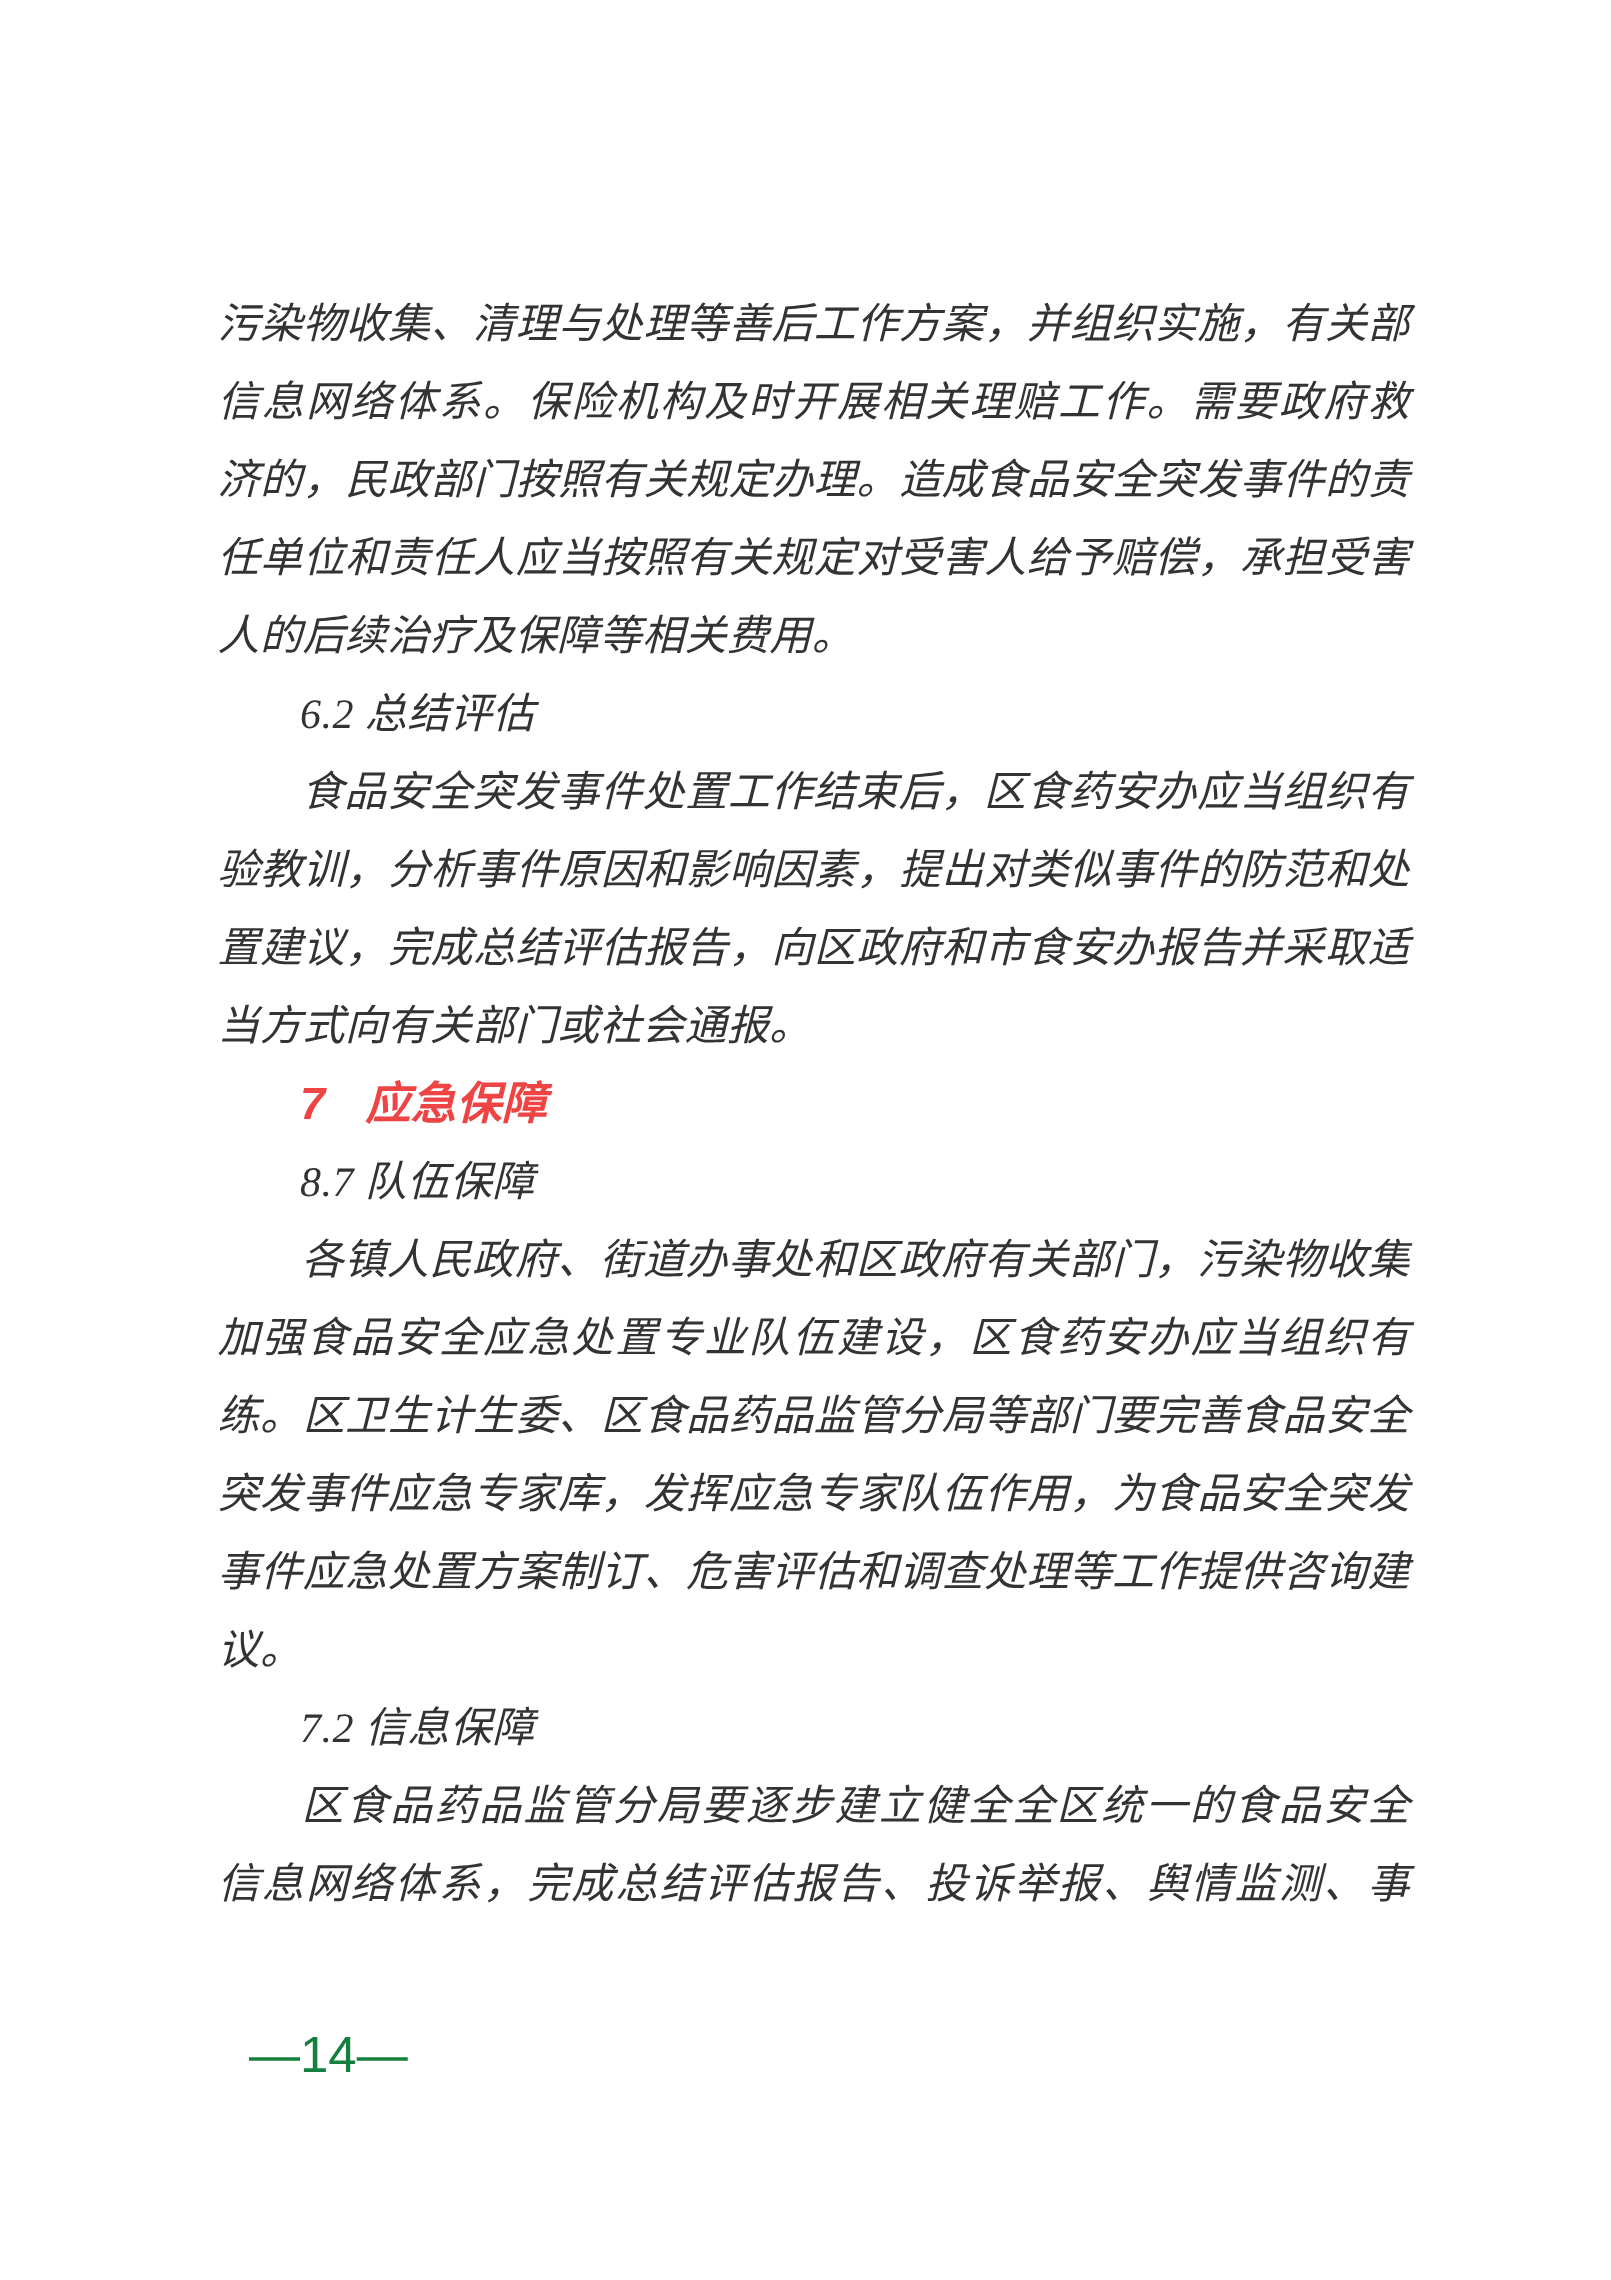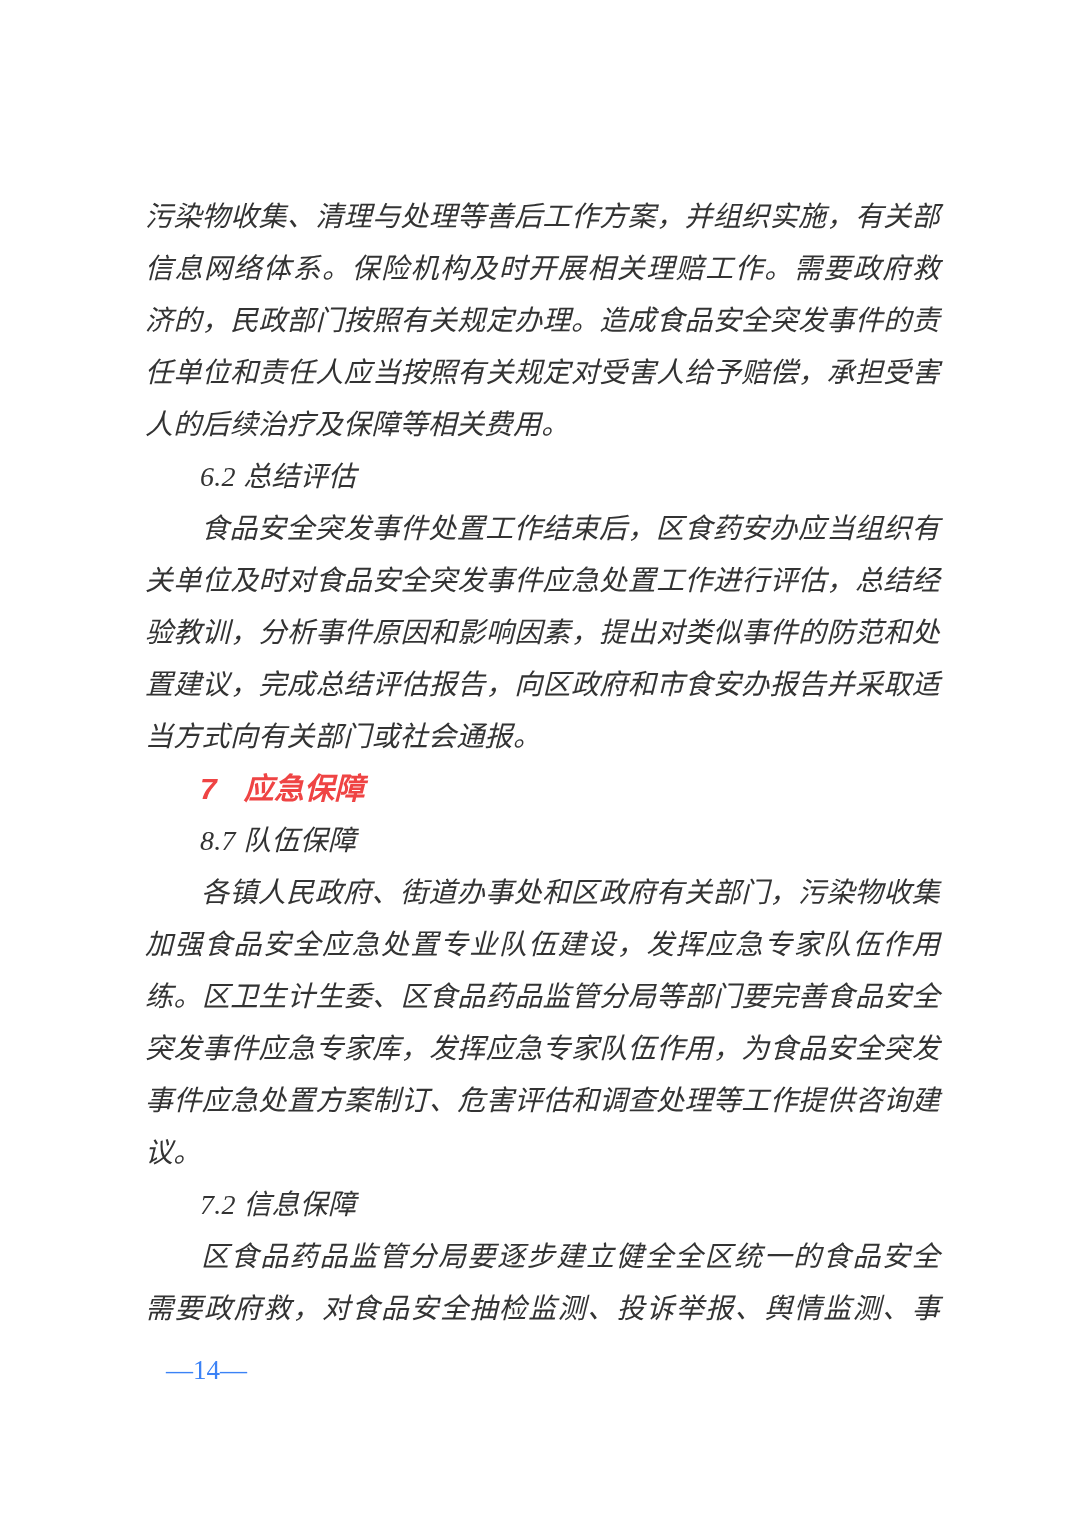"关单位及时对食品安全突发事件应急处置工作进行评估，总结经" div.line { html: <div>关单位及时对食品安全突发事件应急处置工作进行评估，总结经</div> -> none }
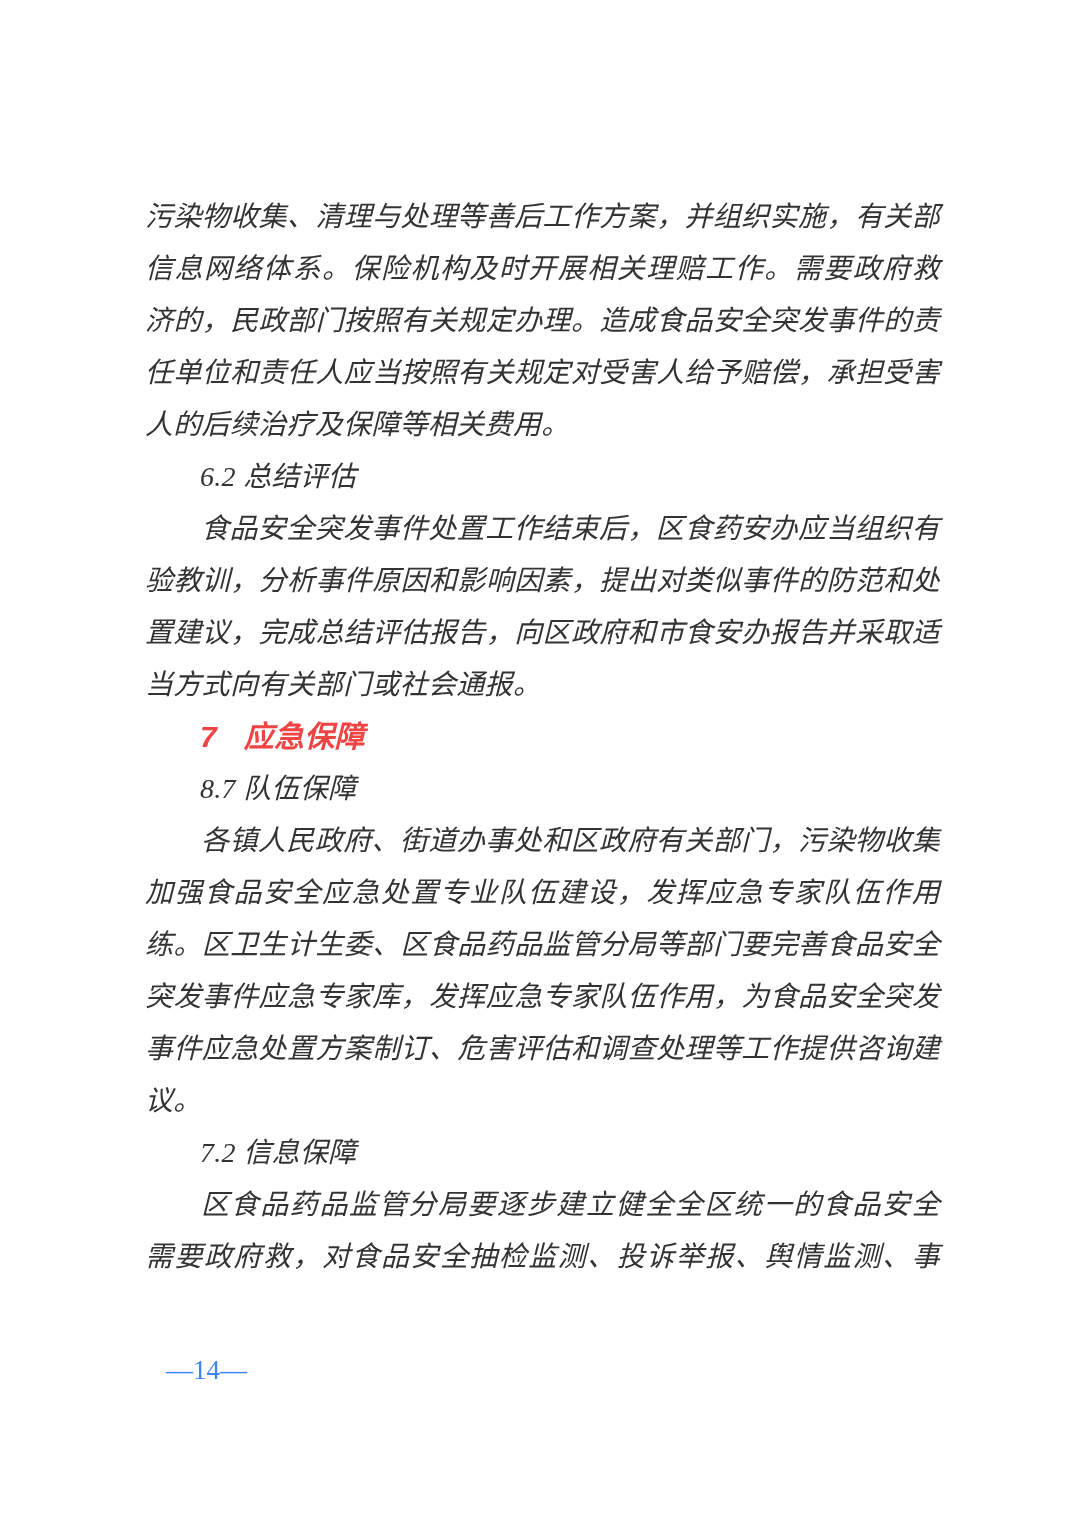"加强食品安全应急处置专业队伍建设，发挥应急专家队伍作用" div.line { text: 发挥应急专家队伍作用 -> 区食药安办应当组织有 }
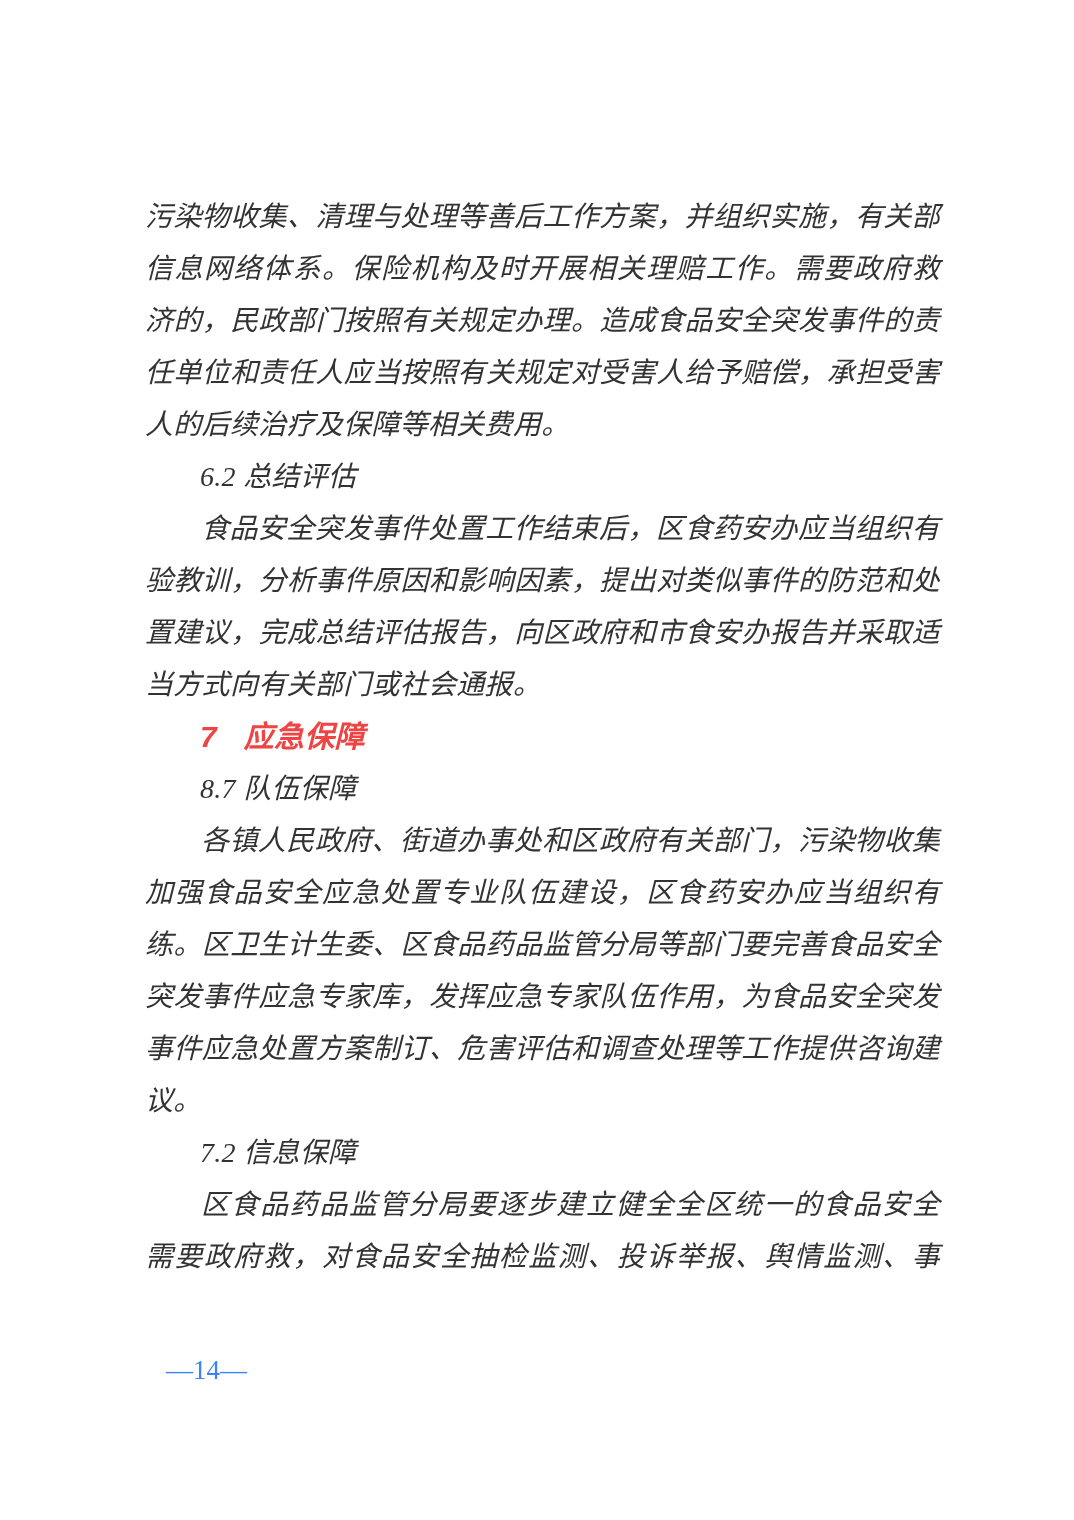"需要政府救，对食品安全抽检监测、投诉举报、舆情监测、事" div.line { text: 需要政府救，对食品安全抽检监测 -> 信息网络体系，完成总结评估报告 }
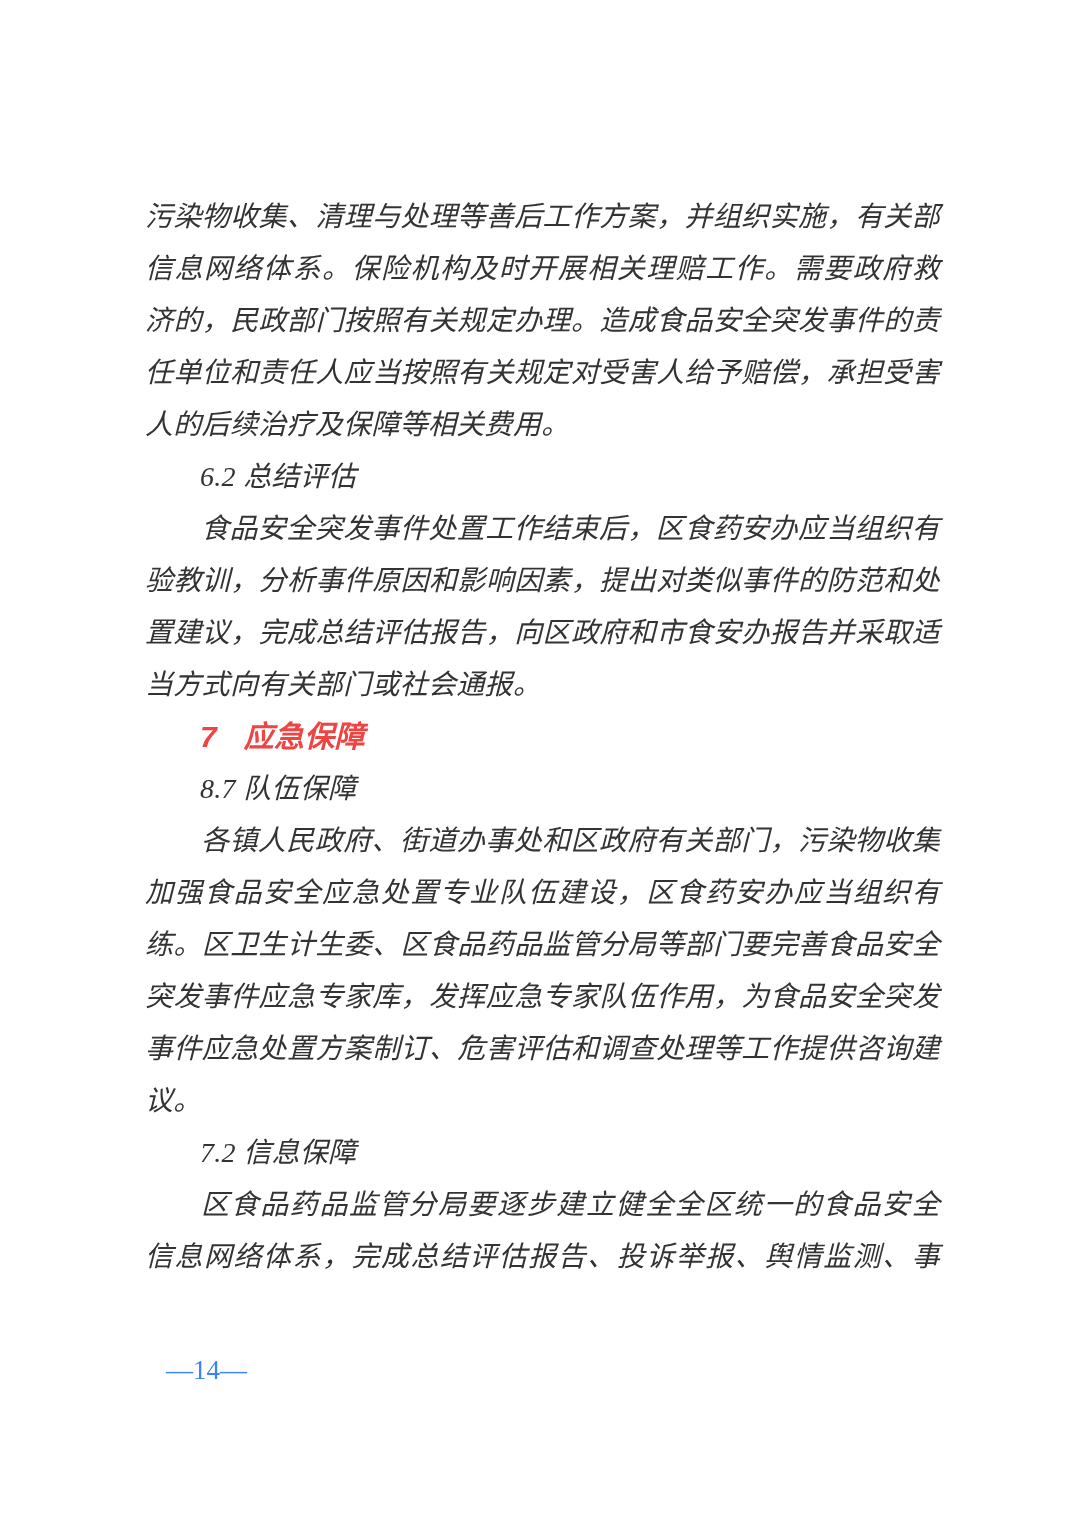"—14—" .footer { color: #3b82f6 -> #15803d; font-family: Liberation Serif, serif -> Liberation Sans, sans-serif; font-size: 27px -> 34px }
